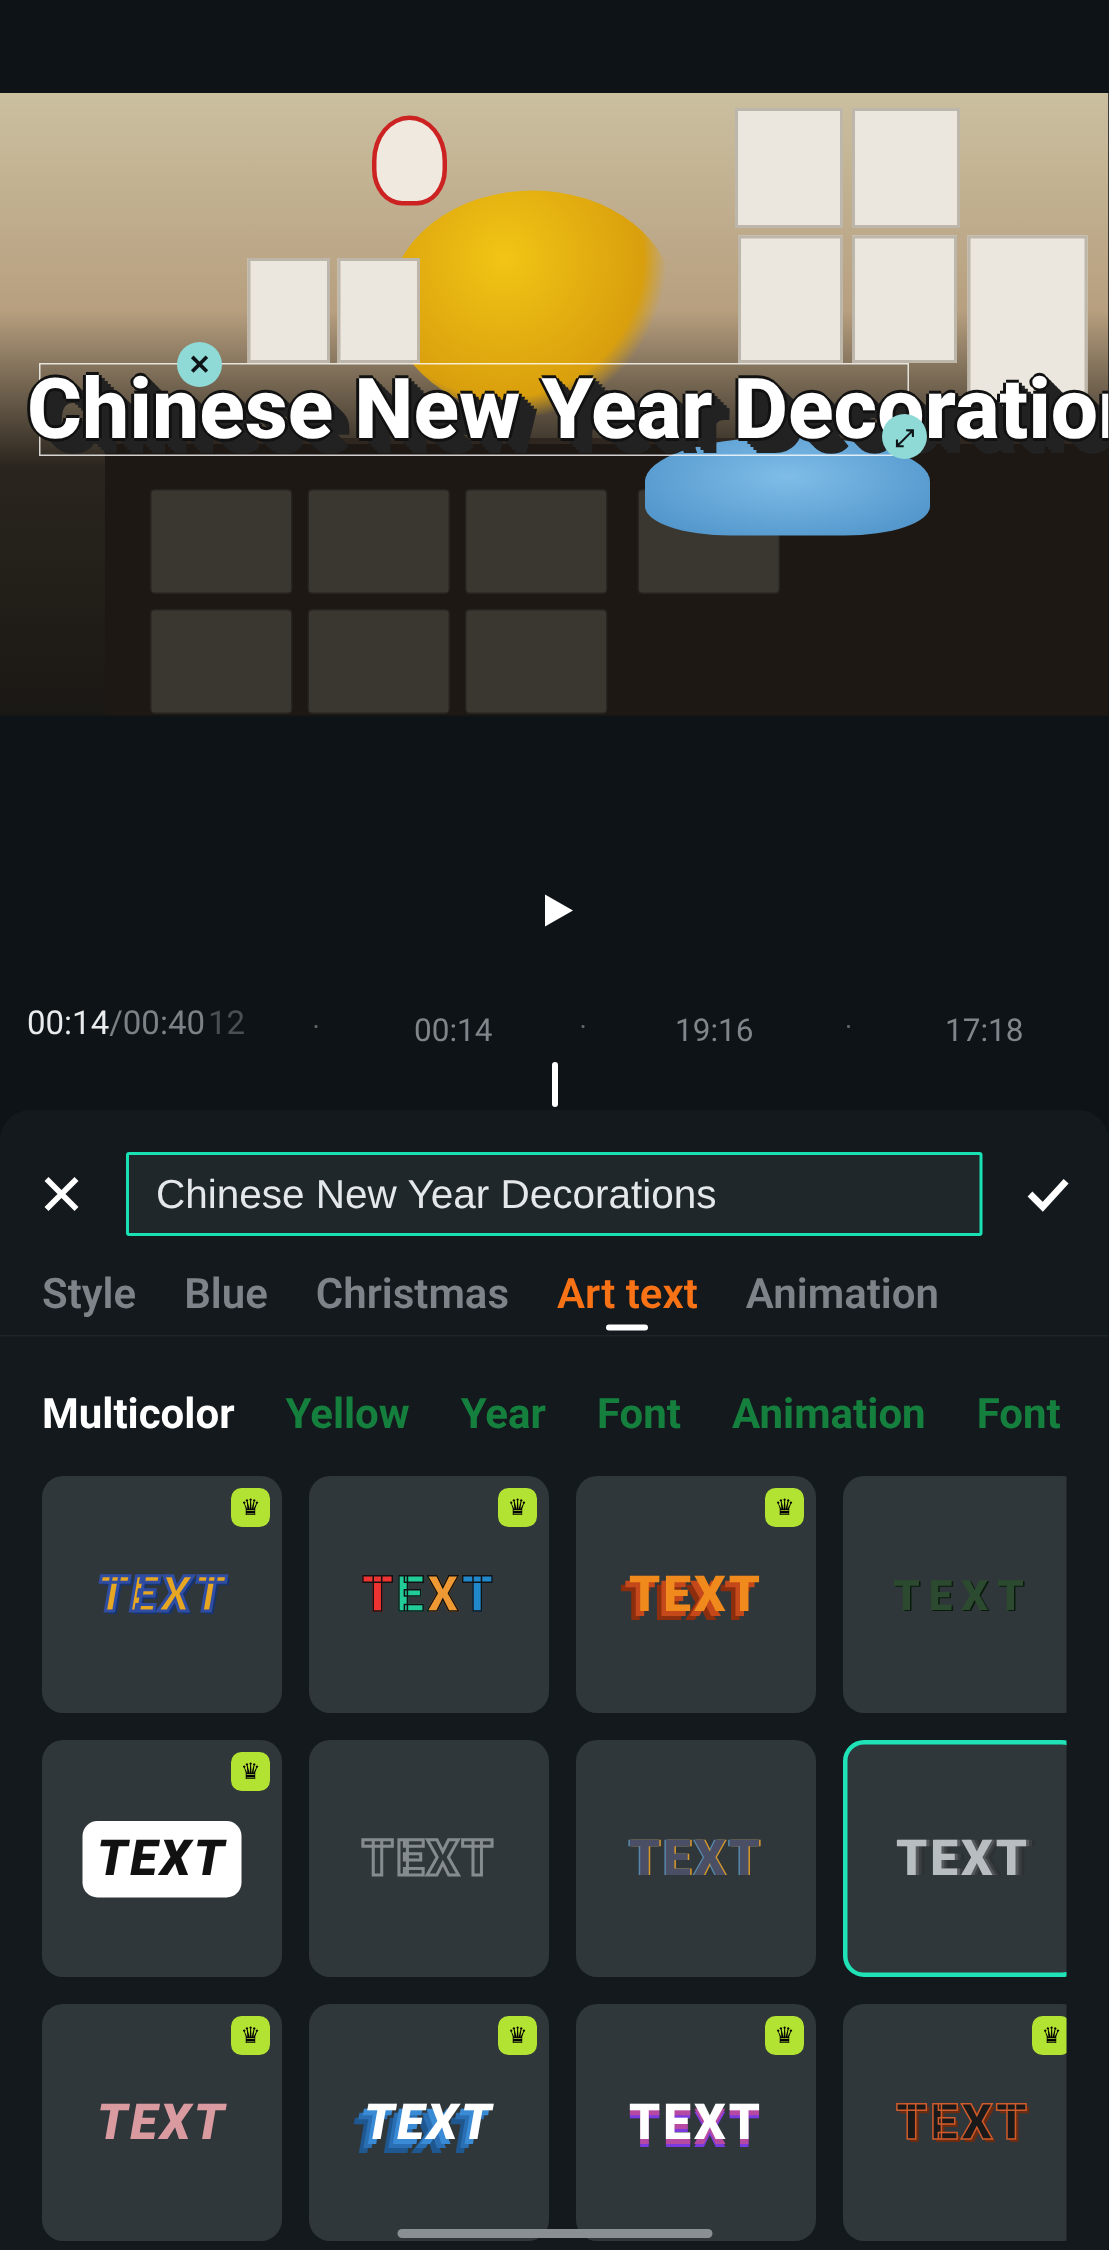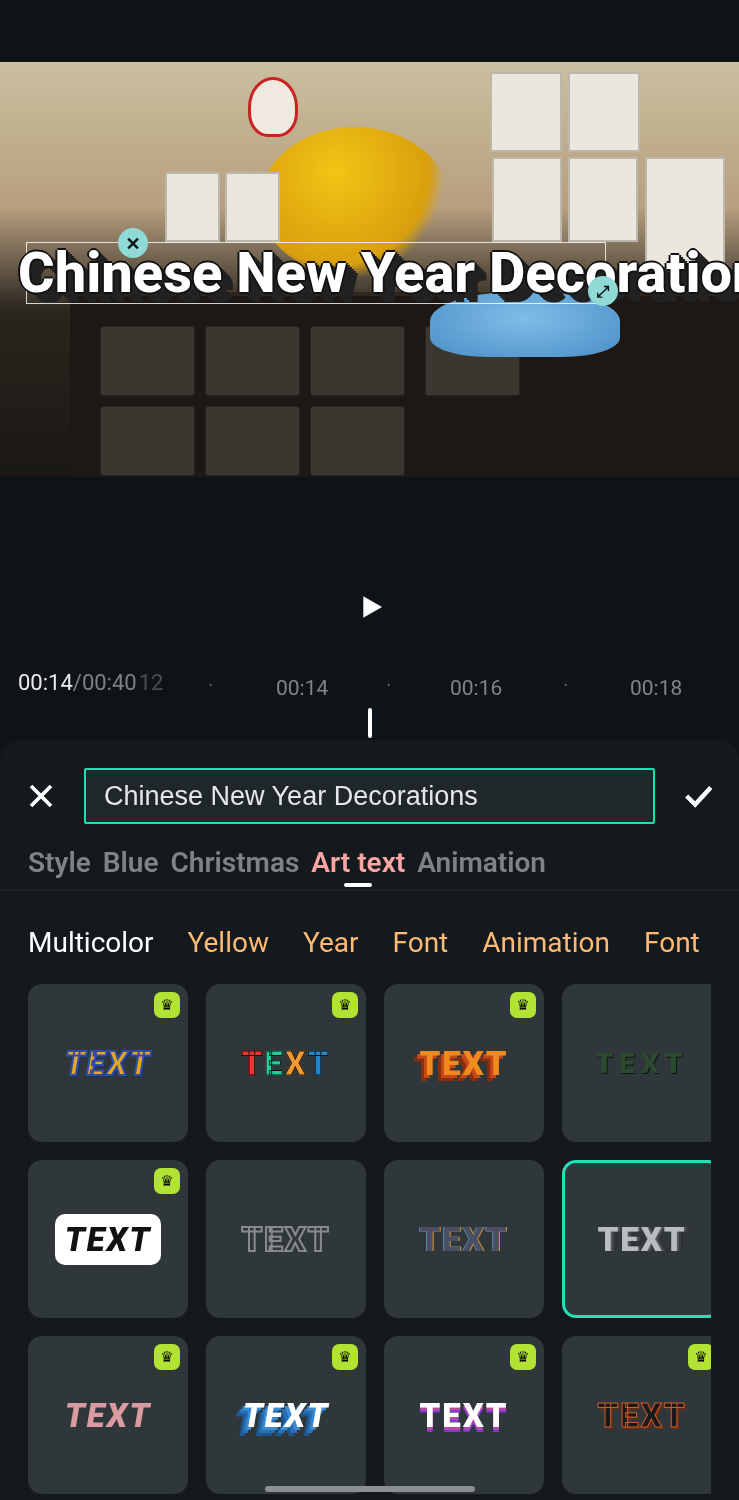"00:16" span.tick { text: 00:16 -> 19:16 }
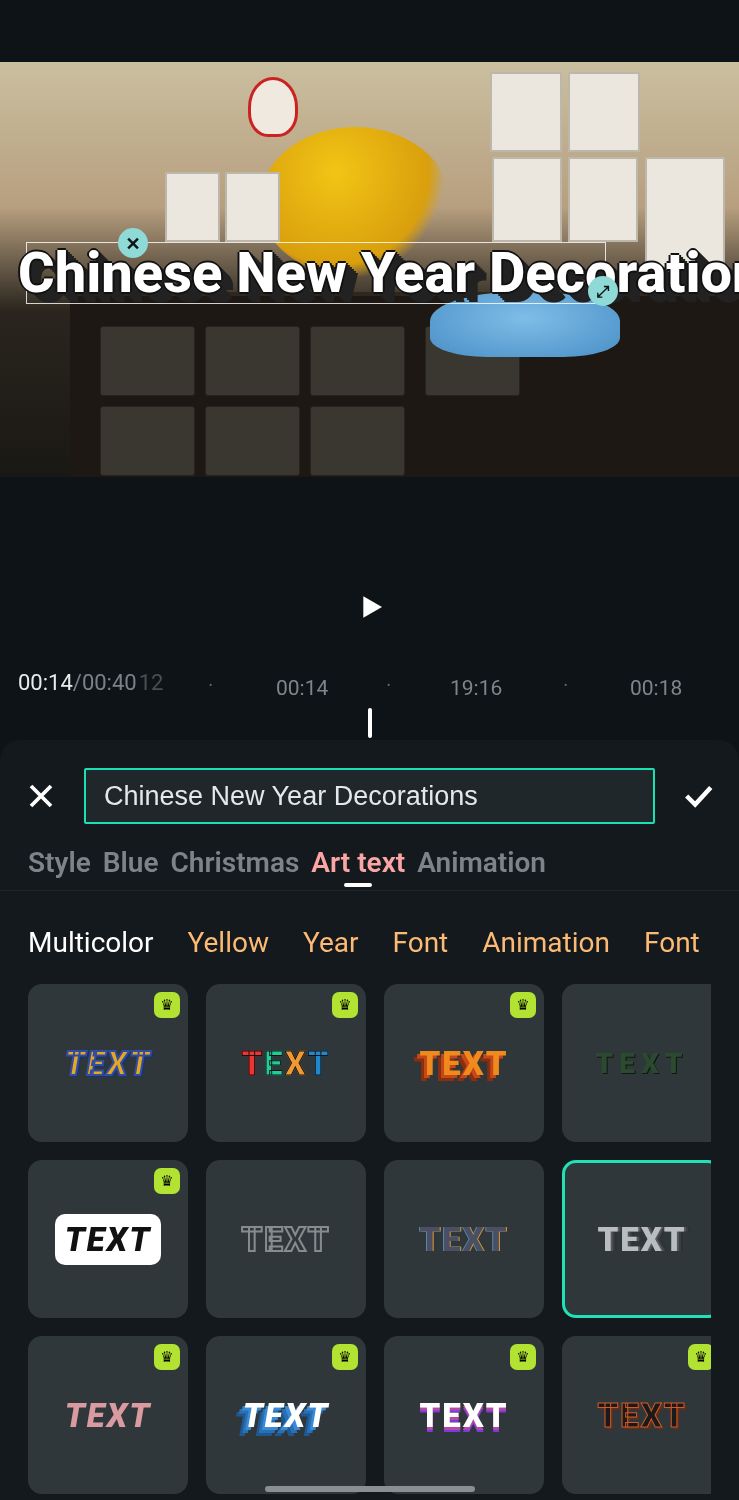"00:18" span.tick { text: 00:18 -> 17:18 }
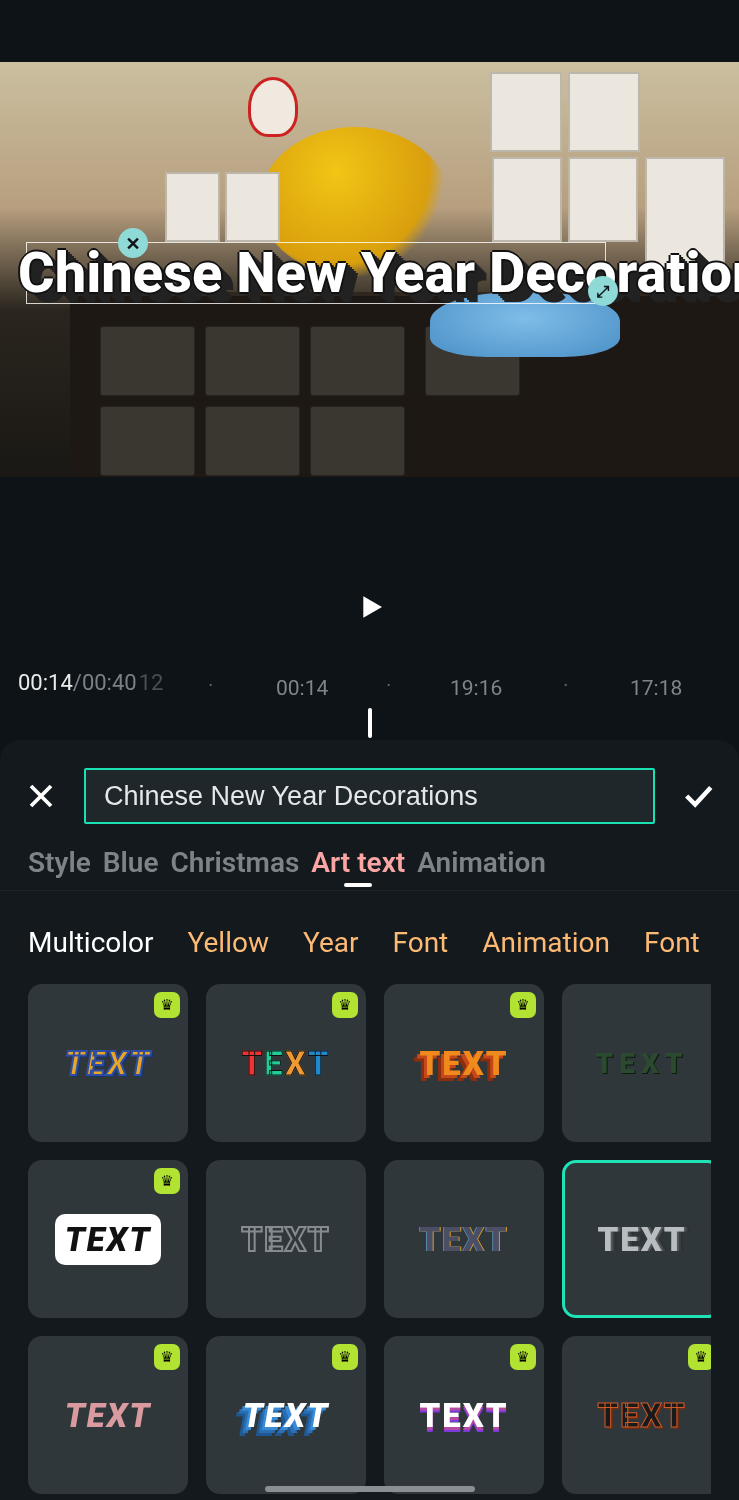"Style" .tabs { gap: 12px -> 32px }
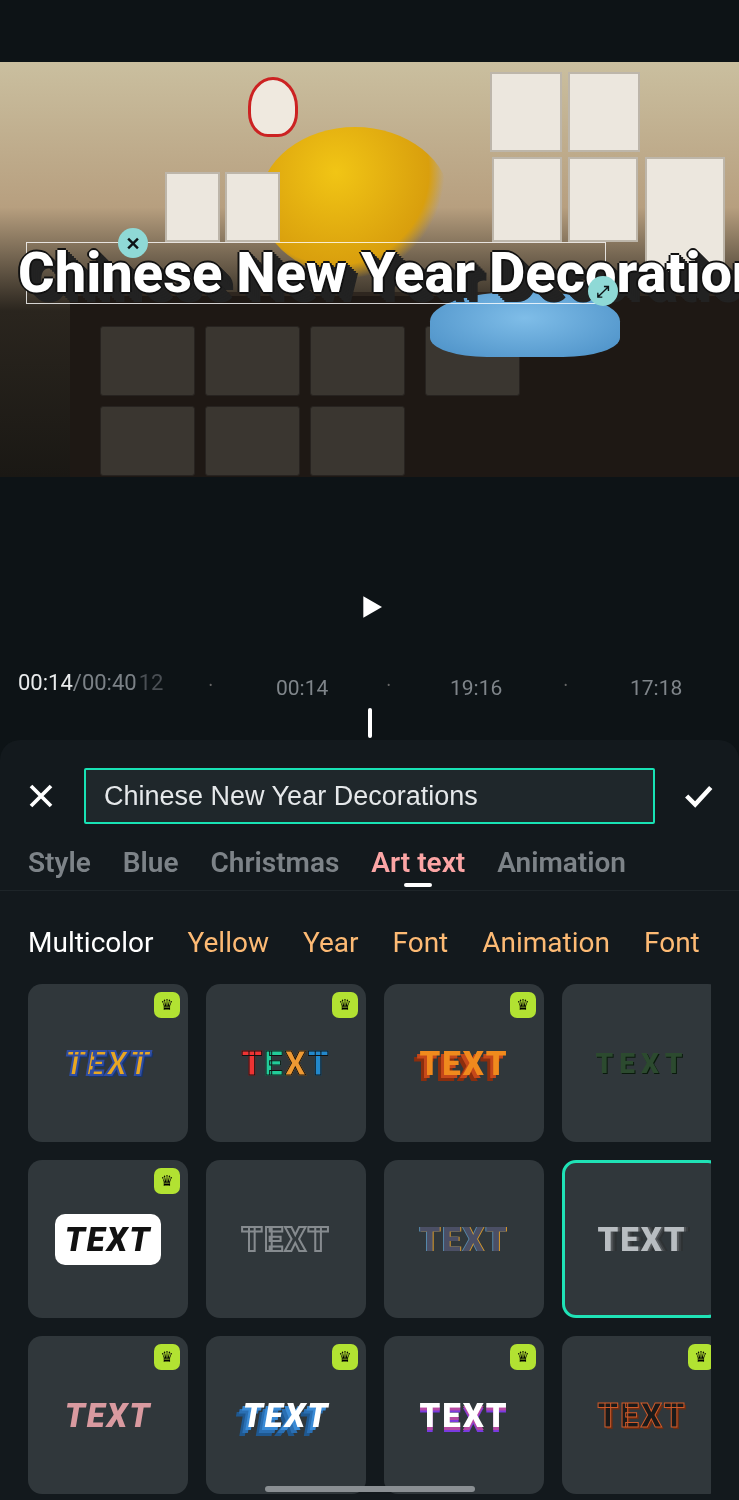"Art text" .tab.active { color: #fca5a5 -> #f97316 }
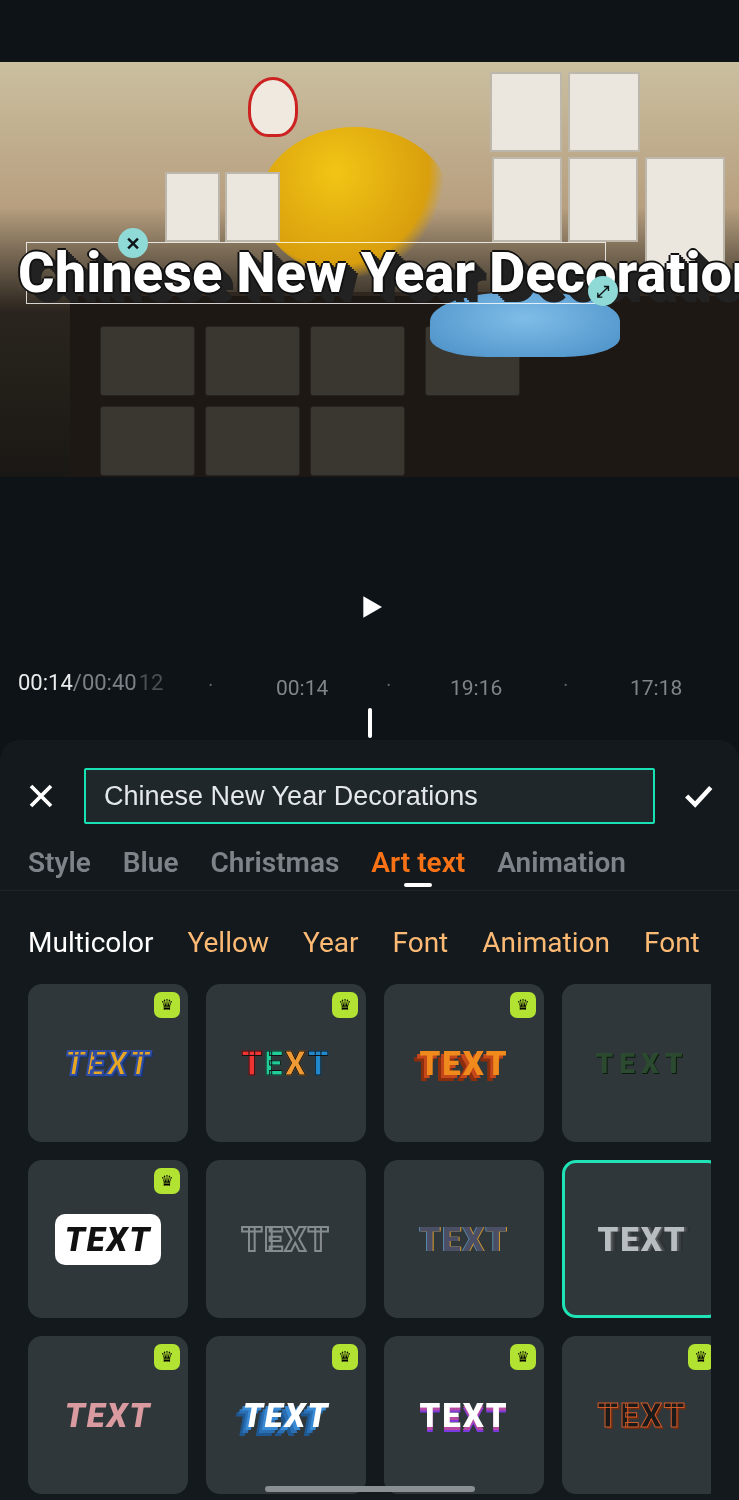"Multicolor" .filters { font-weight: 400 -> 700 }
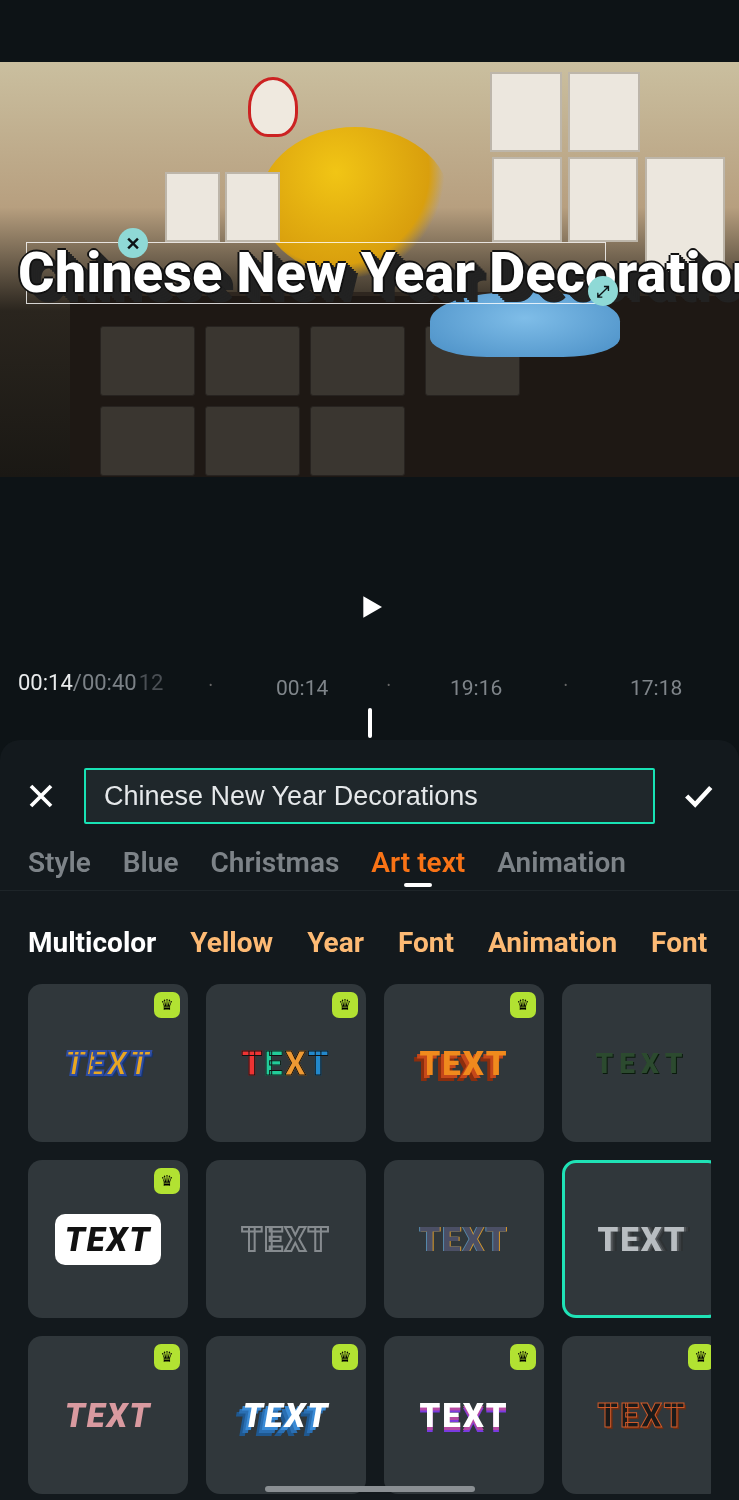"Yellow" .filter { color: #fdba74 -> #15803d }
